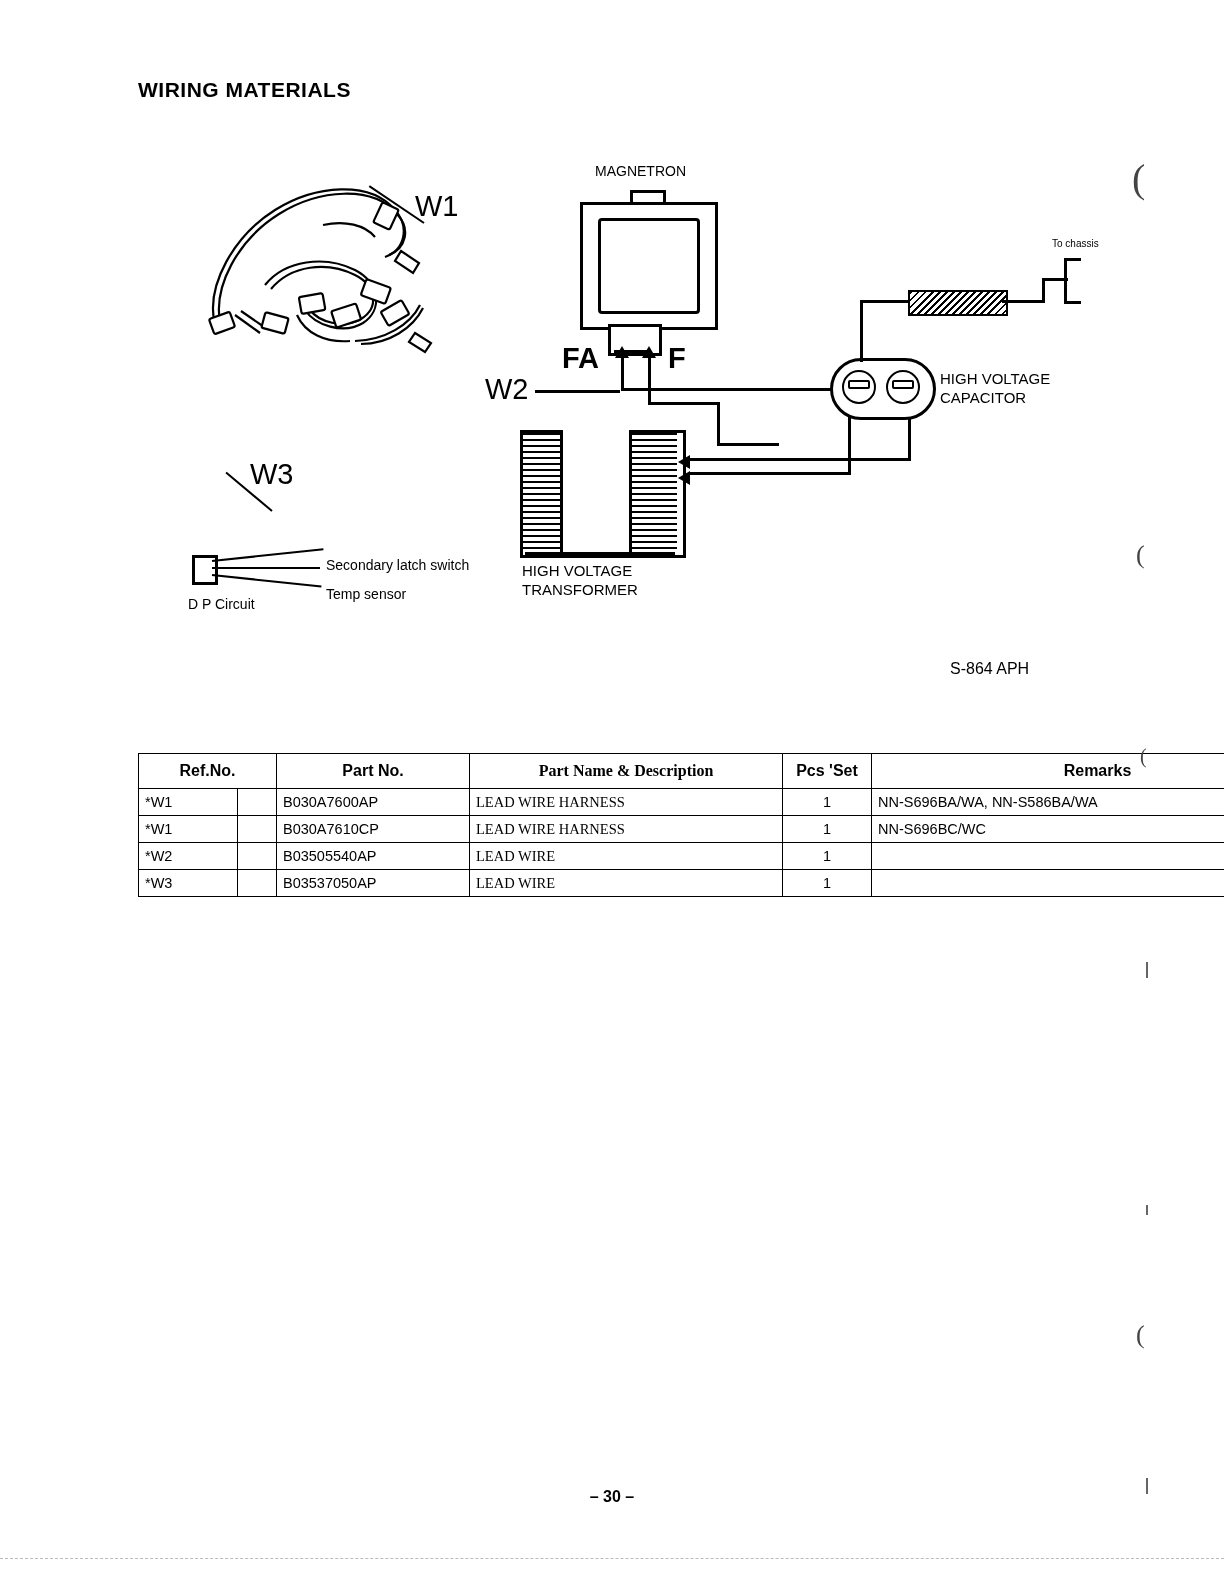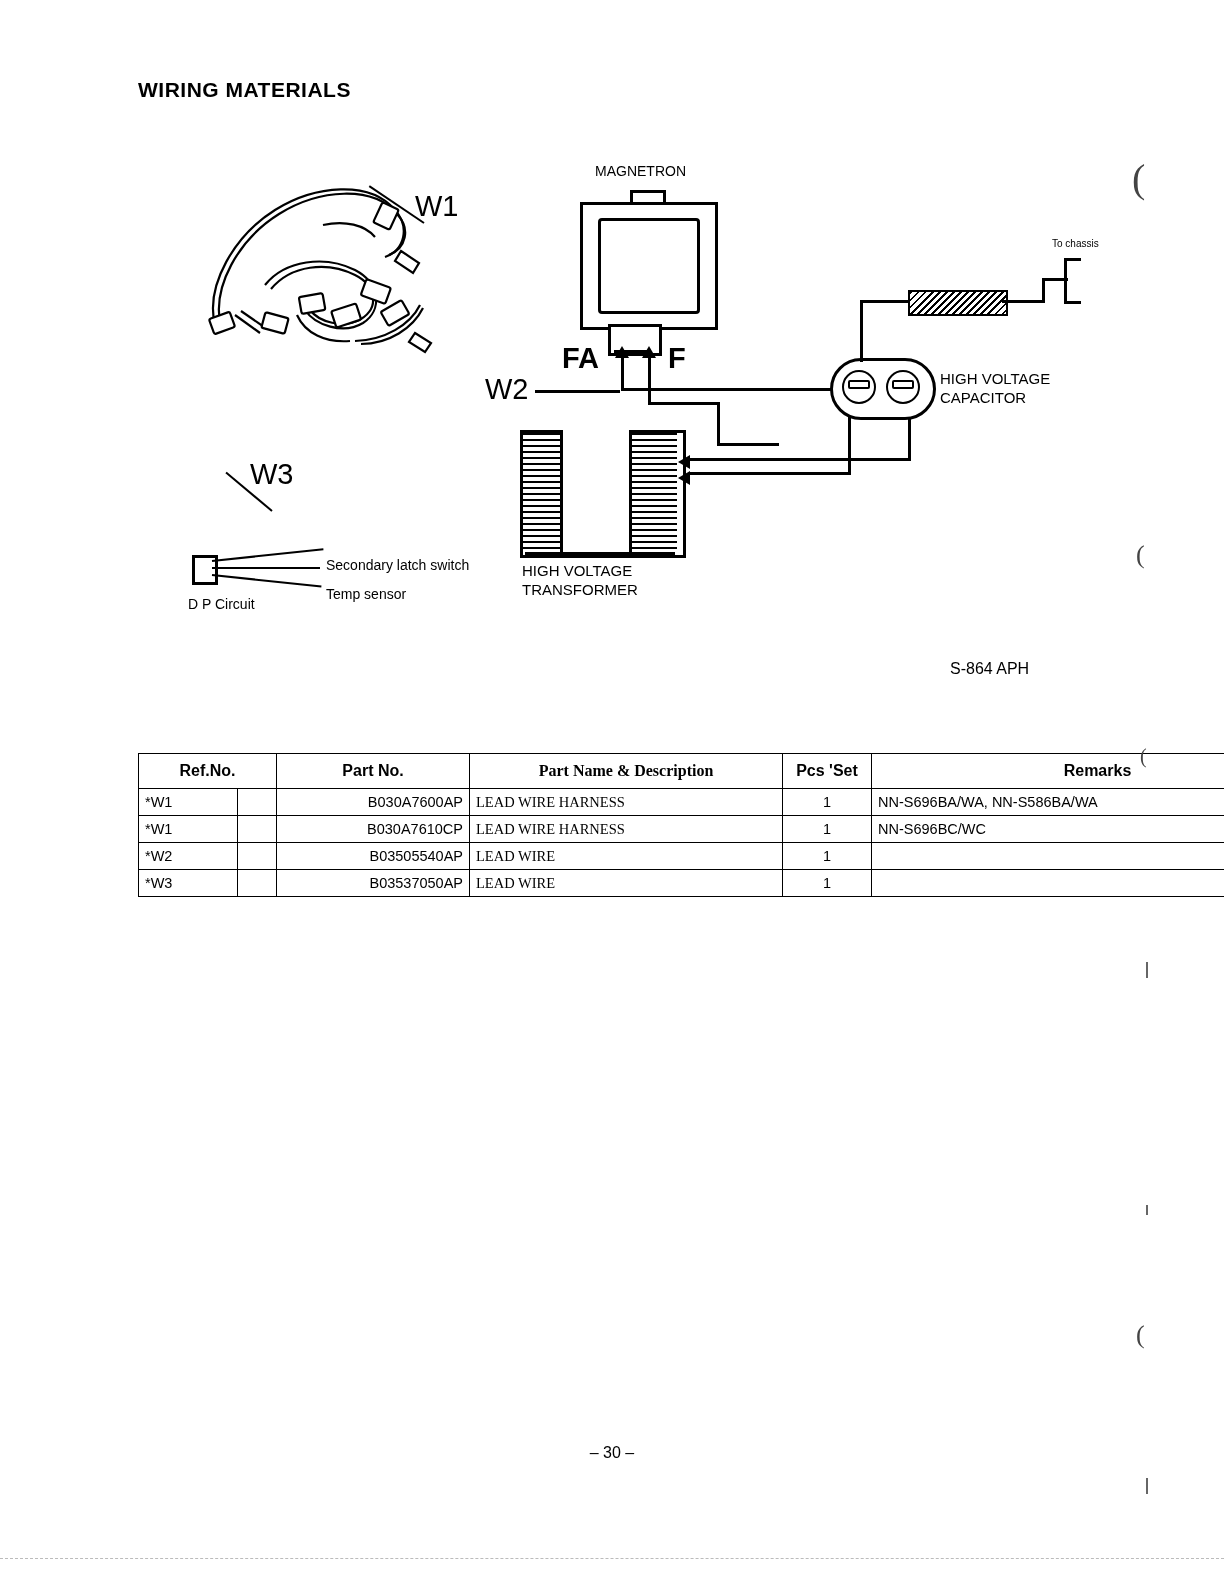"B030A7600AP" .parts-table tbody td.col-part { text-align: right -> left }
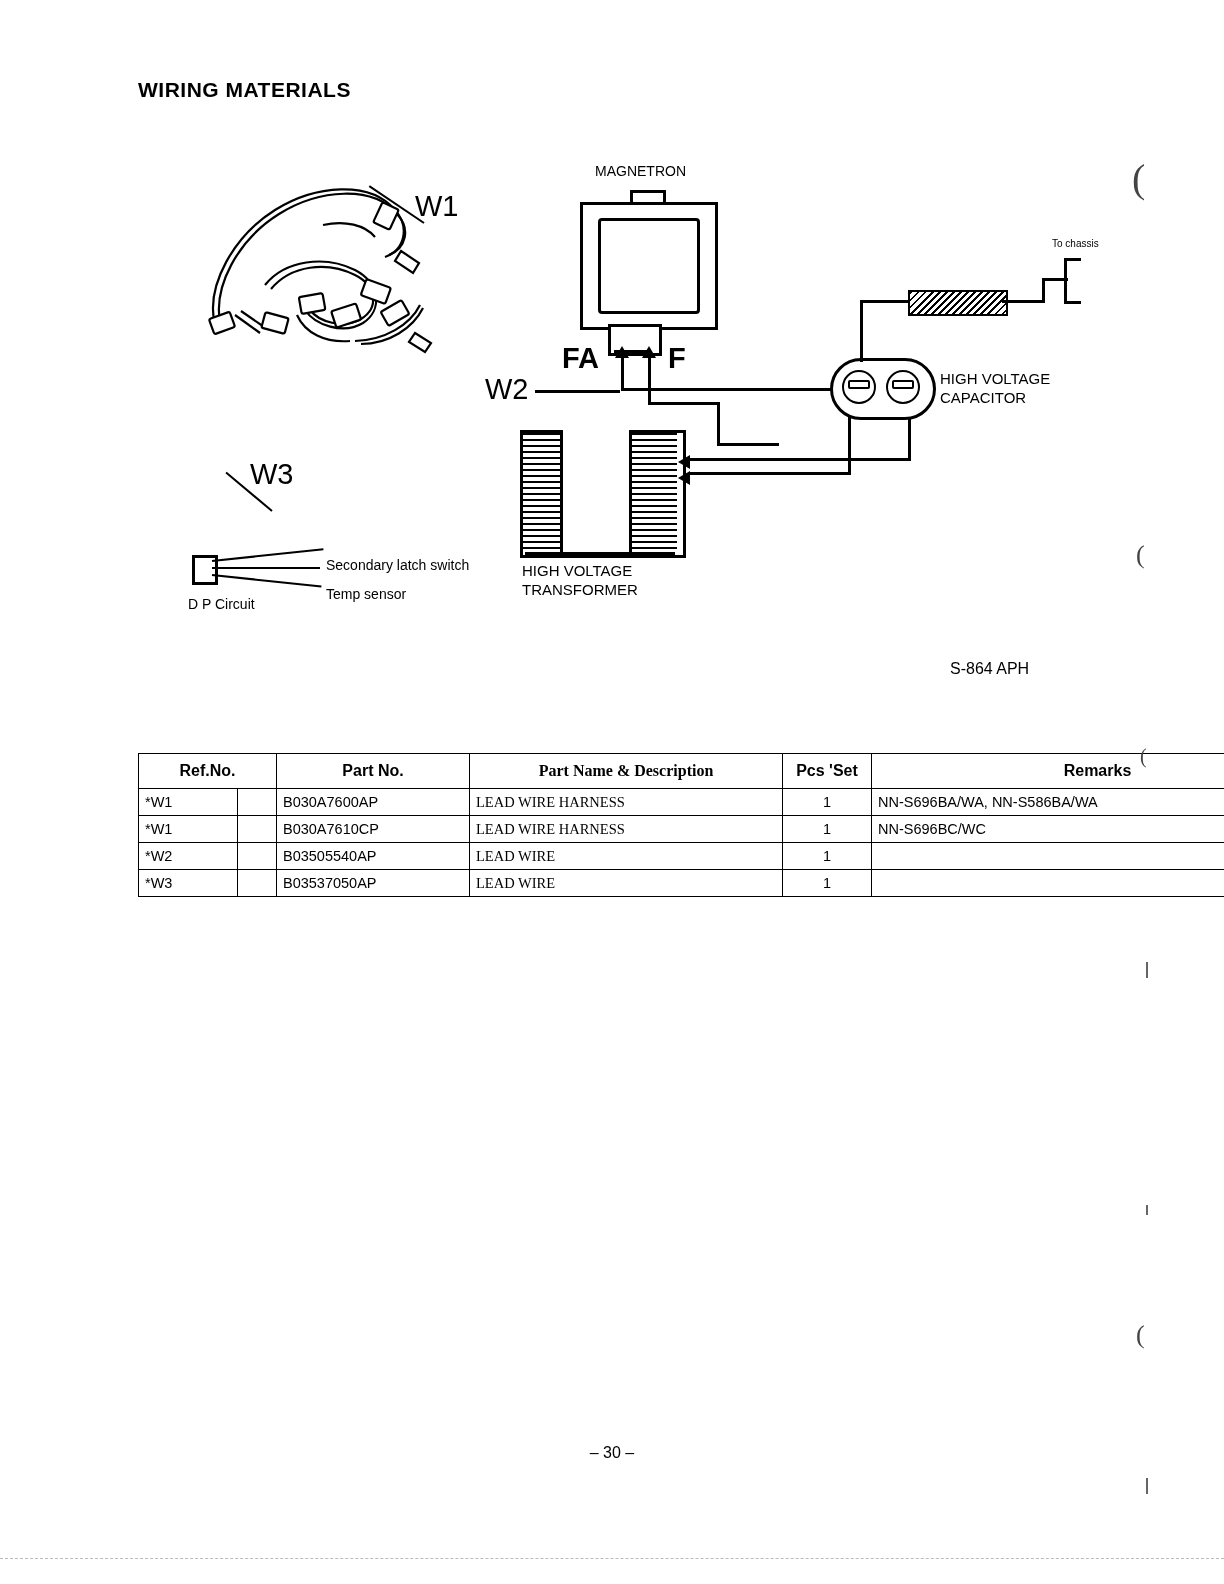"– 30 –" .page-number { font-weight: none -> bold; top: 1444px -> 1488px }
